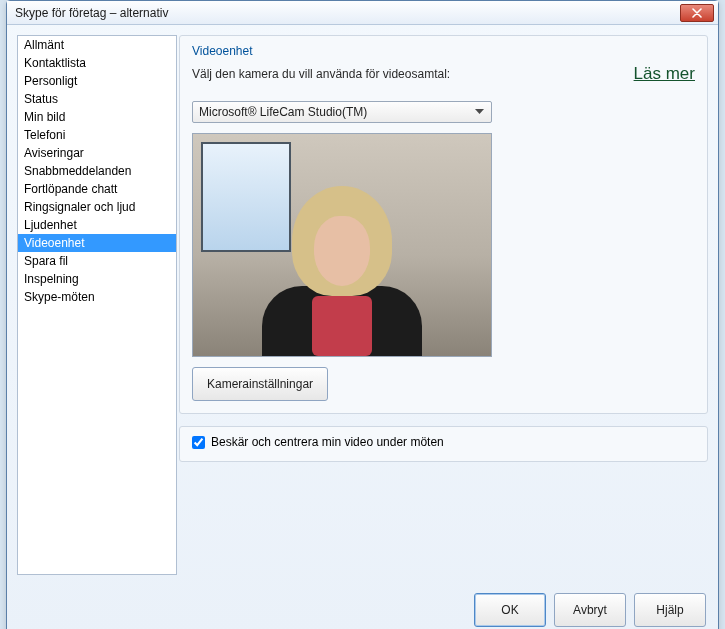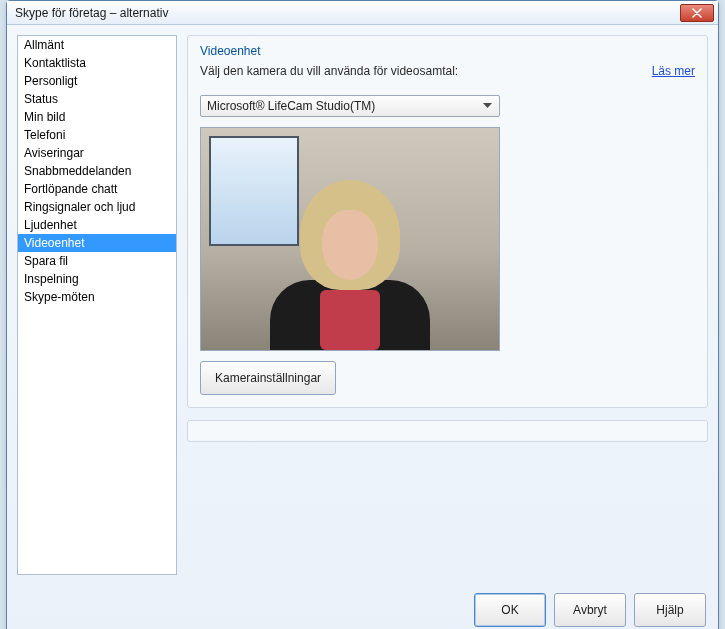"Allmänt" .body { gap: 10px -> 2px }
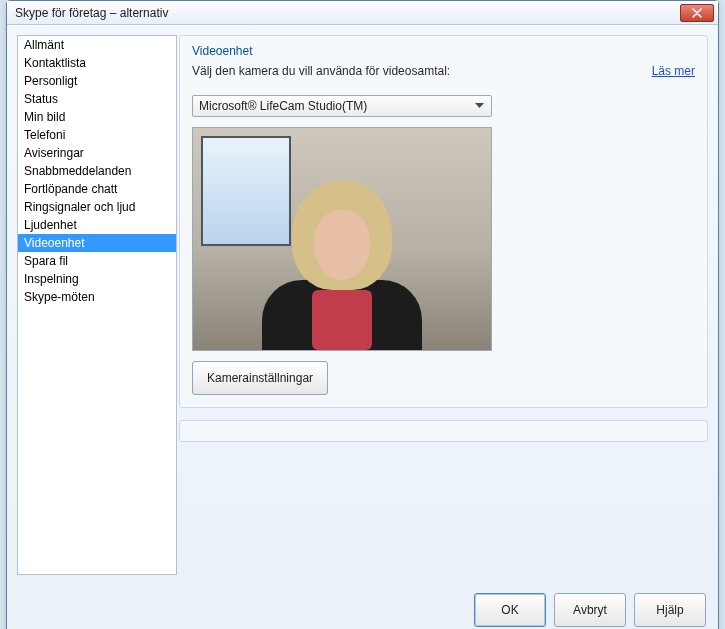"Läs mer" .link { color: #1d4ed8 -> #14532d; font-size: 12px -> 17px }
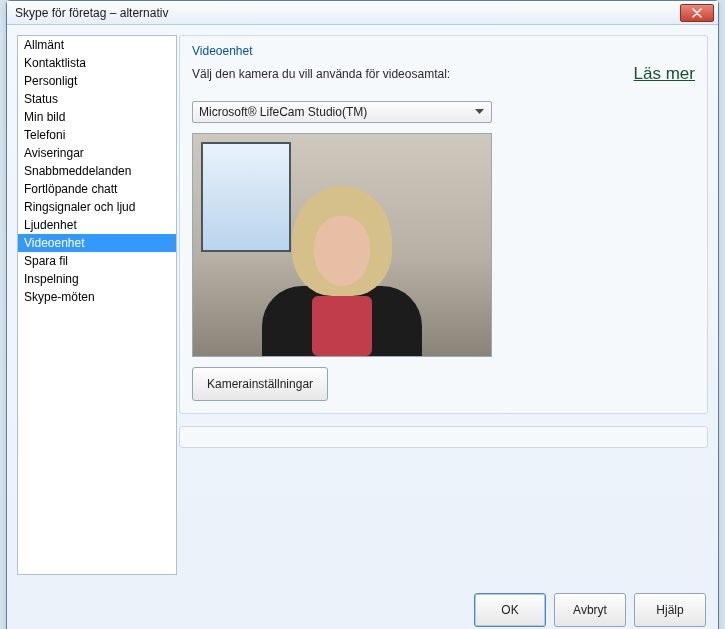"Beskär och centrera min video" label.check-row { html: none -> <label> <input> <span>Beskär och centrera min video under möten</span> </label> }
